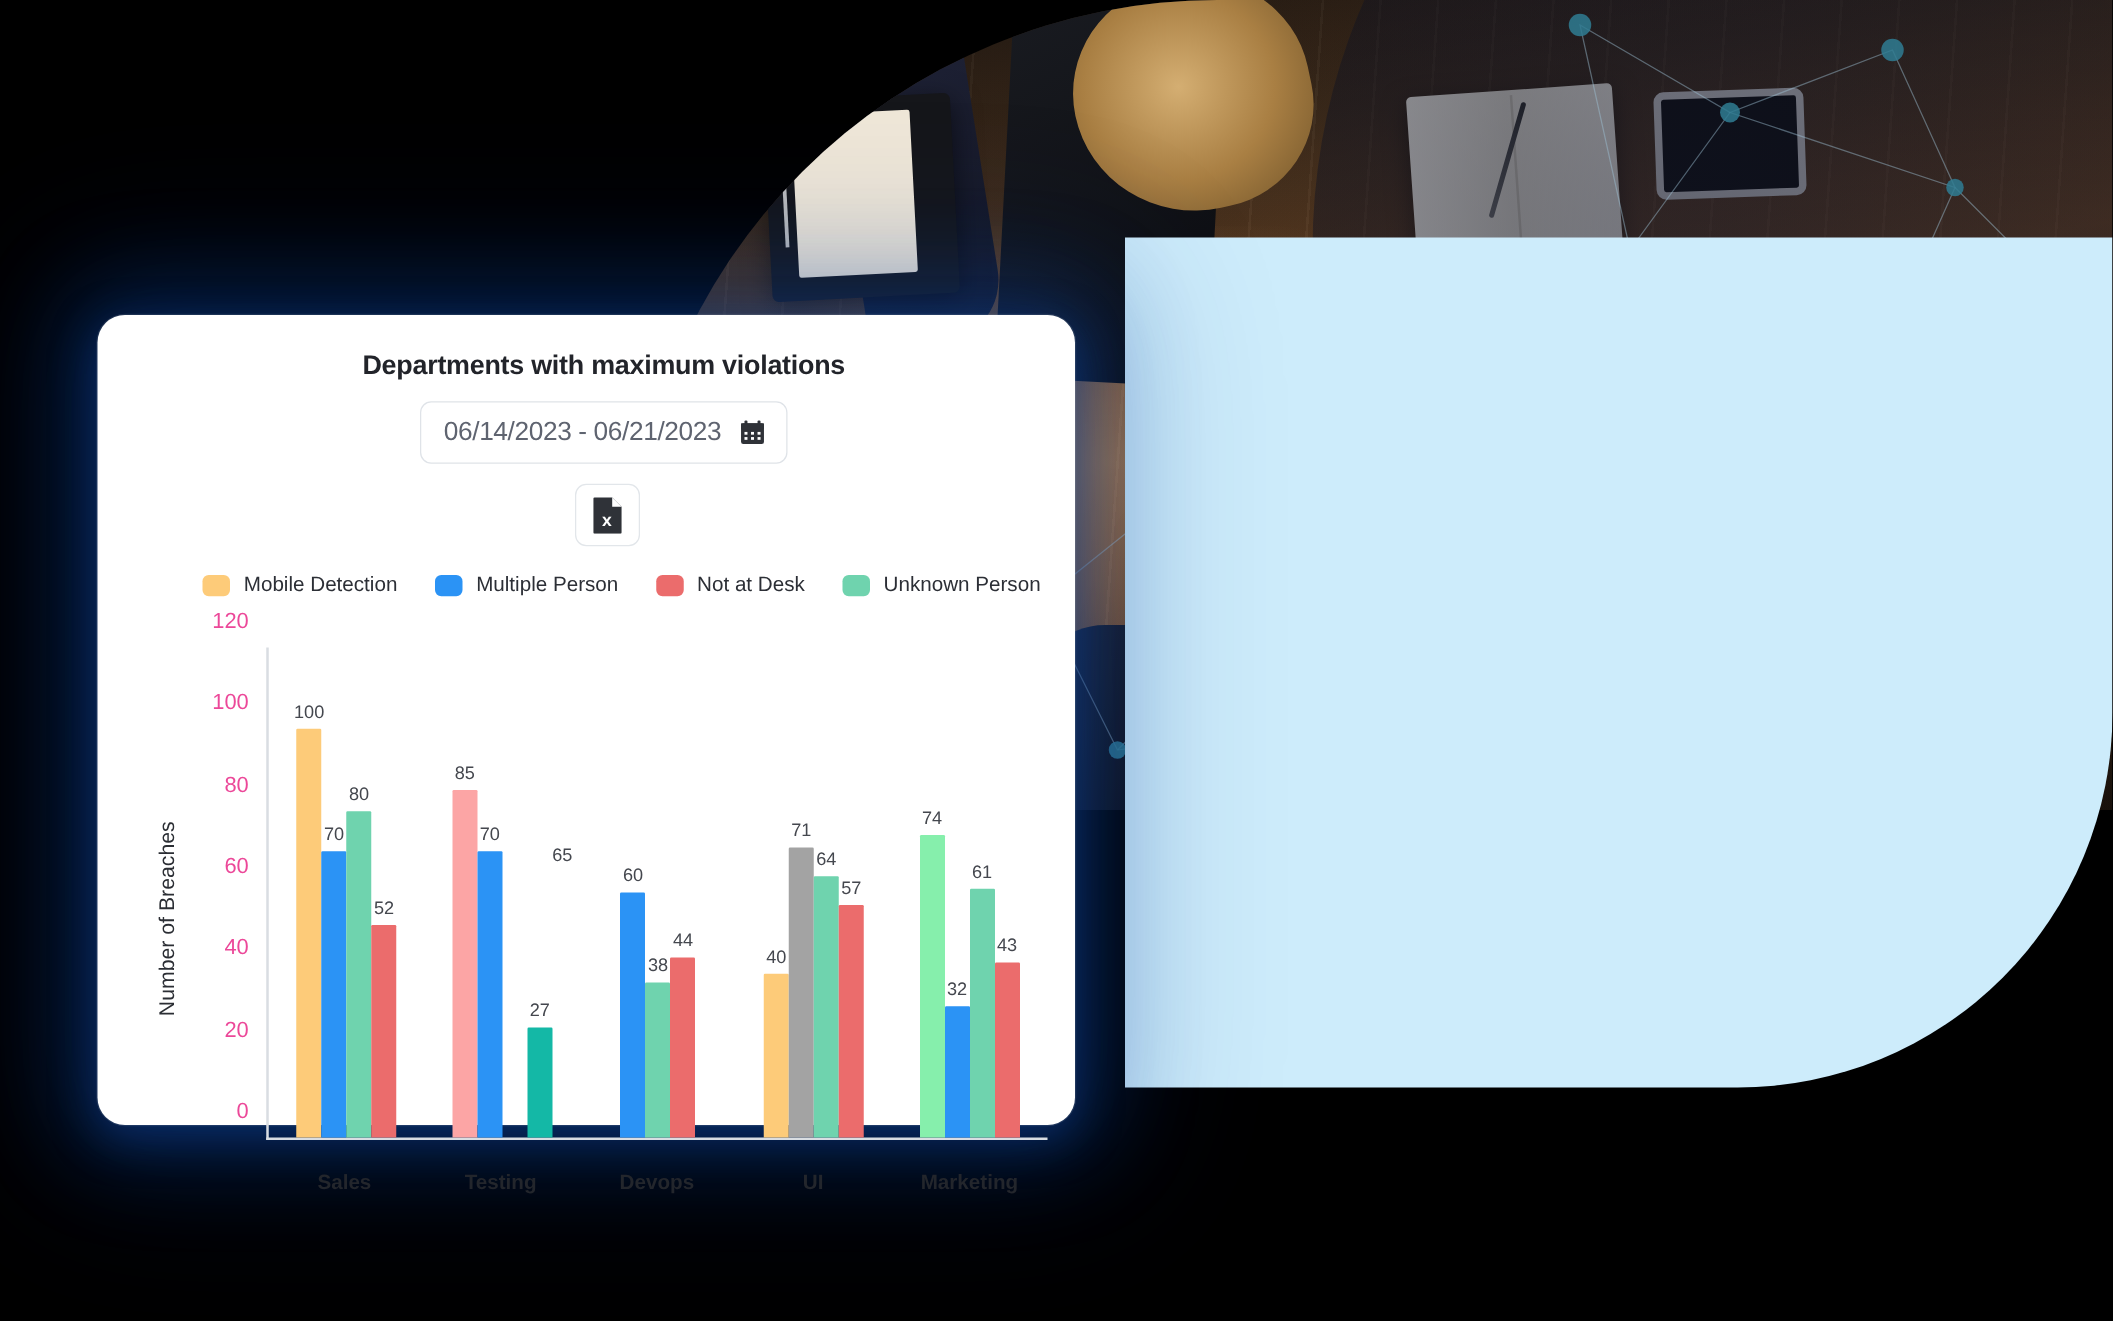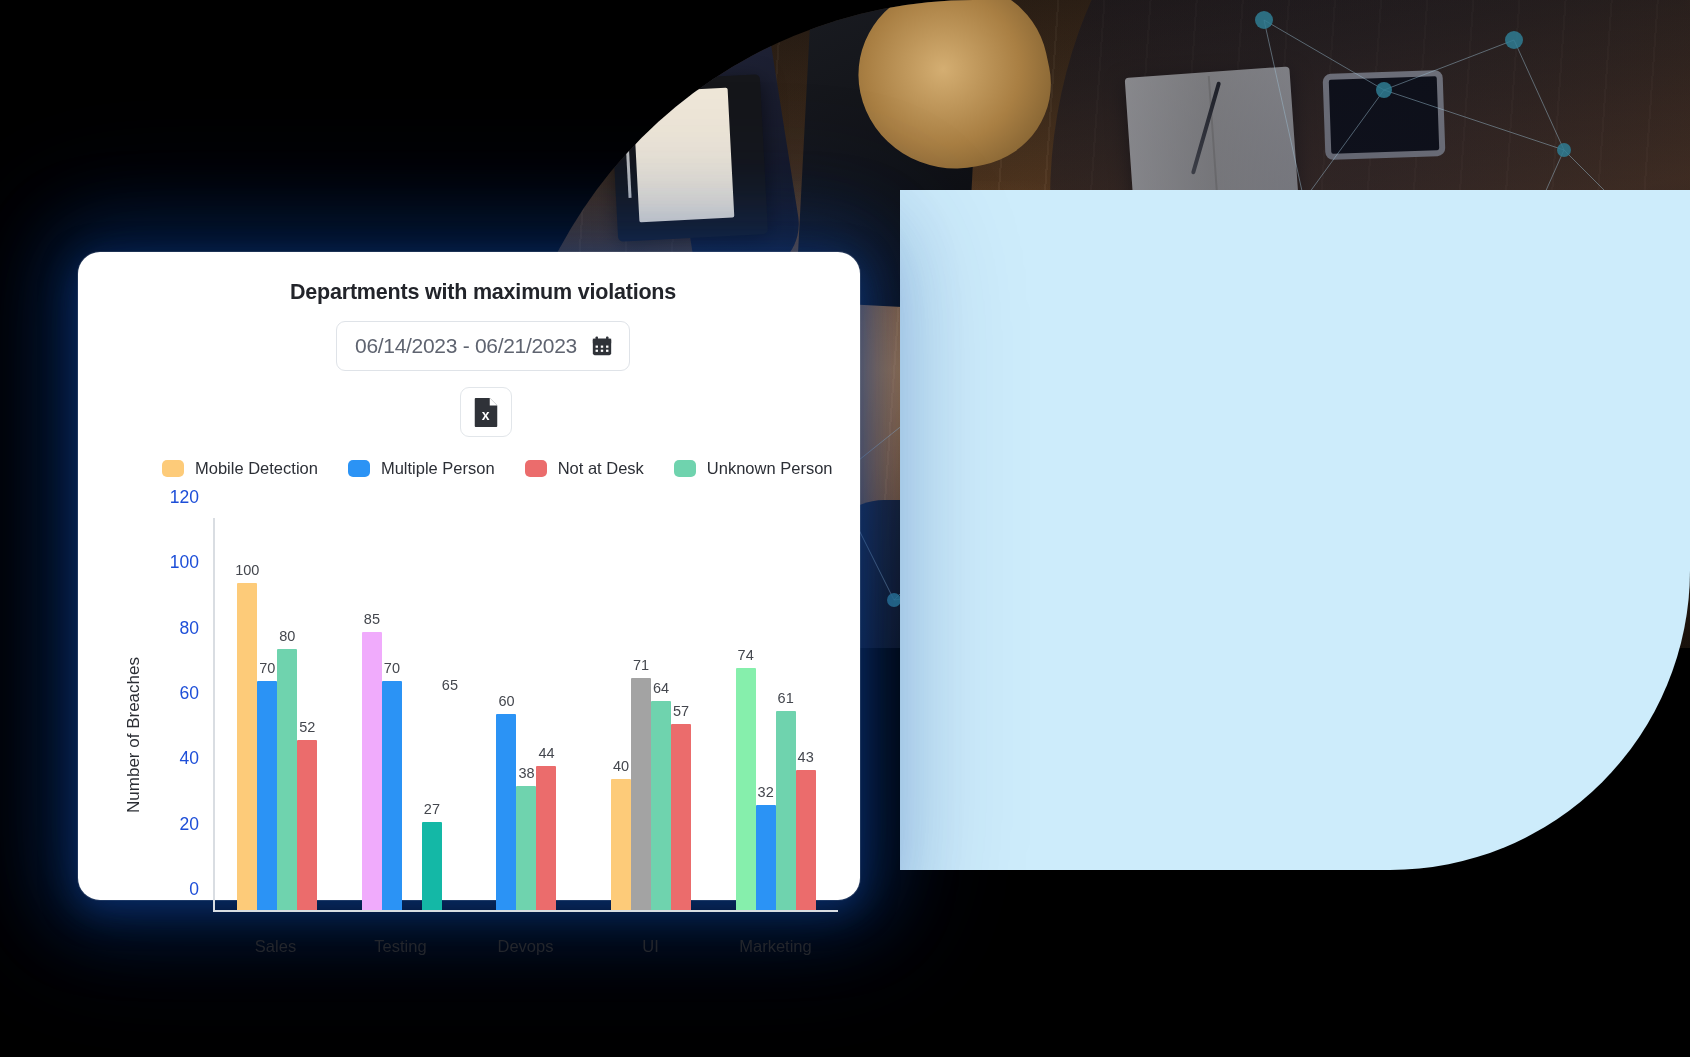"120" .ytick { color: #1d4ed8 -> #ec4899 }
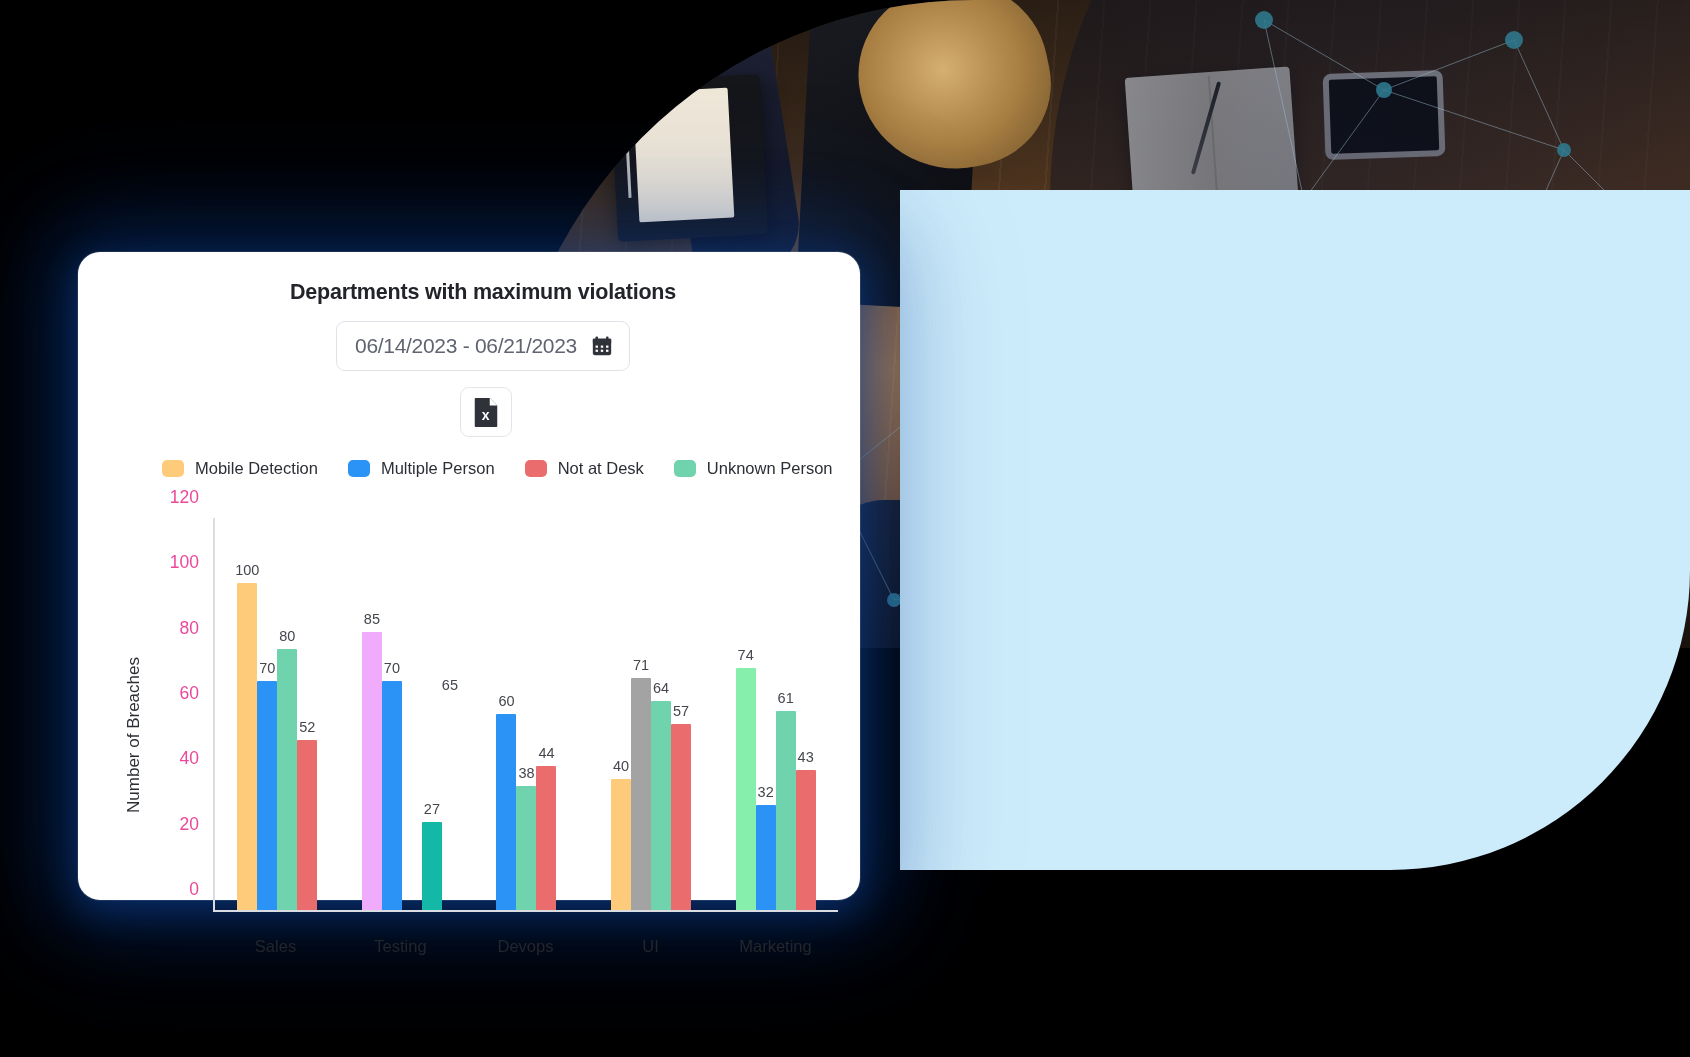"85" div.bar { background: #f0abfc -> #fca5a5 }
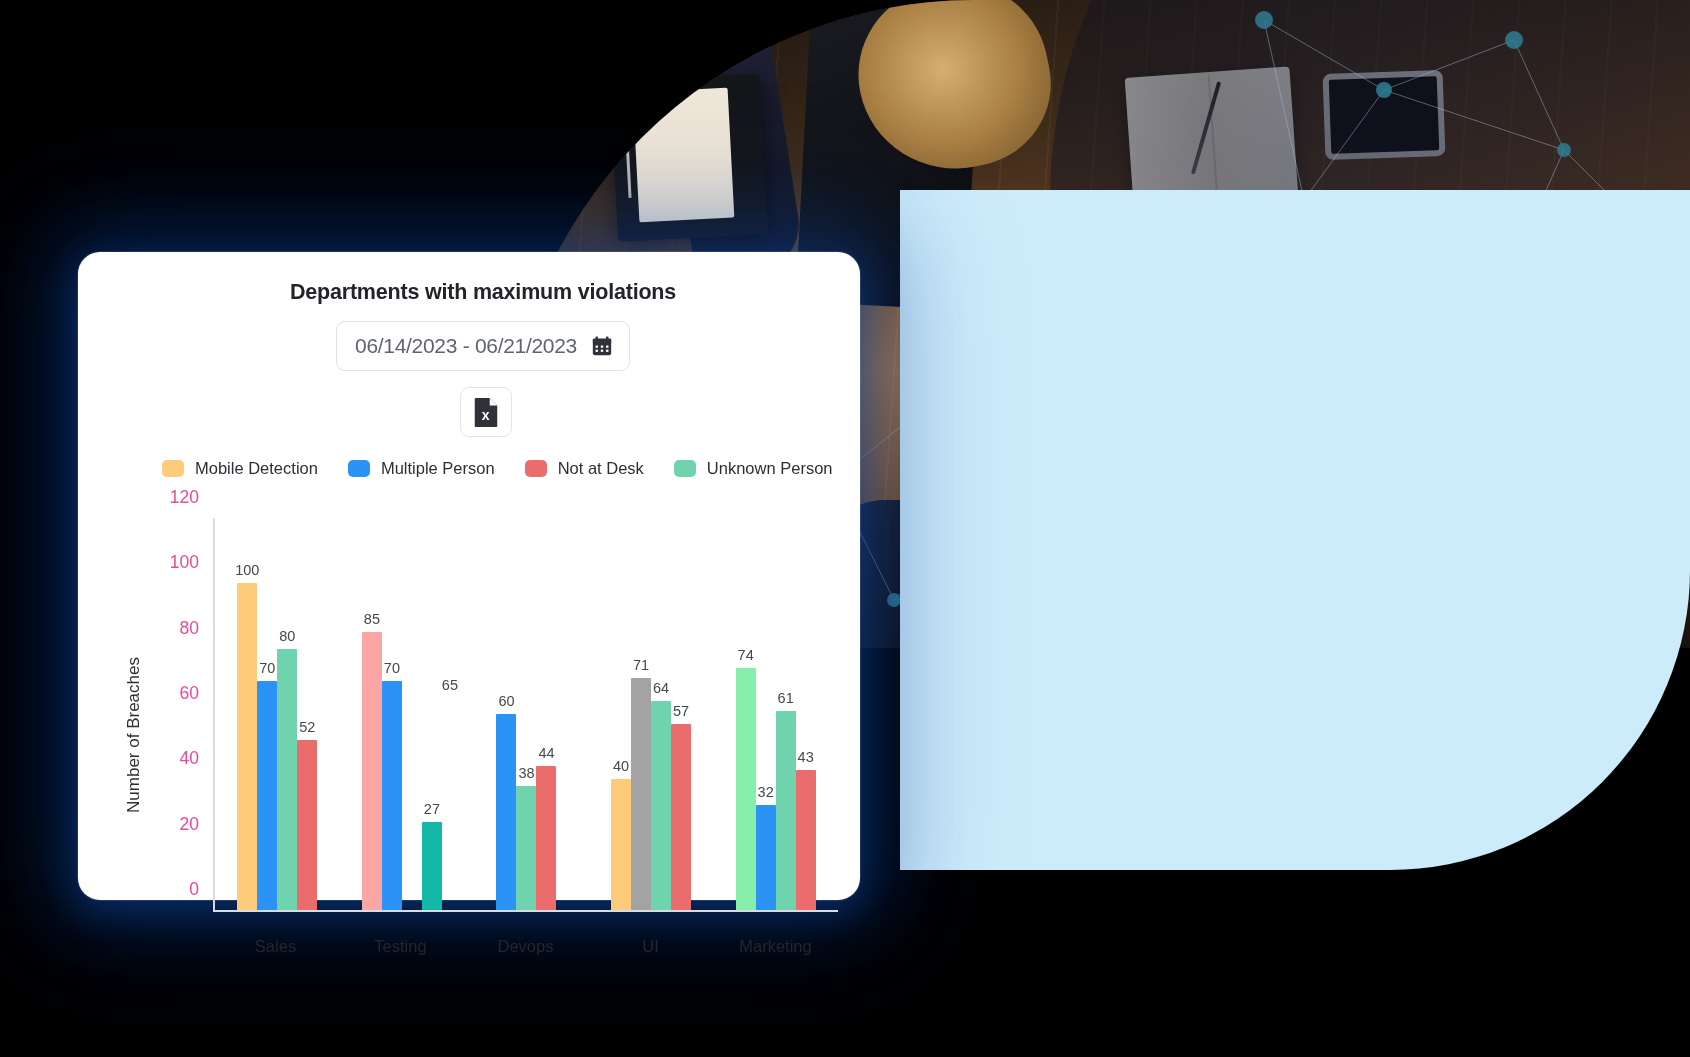"Sales" .xlabel { font-weight: 400 -> 700 }
